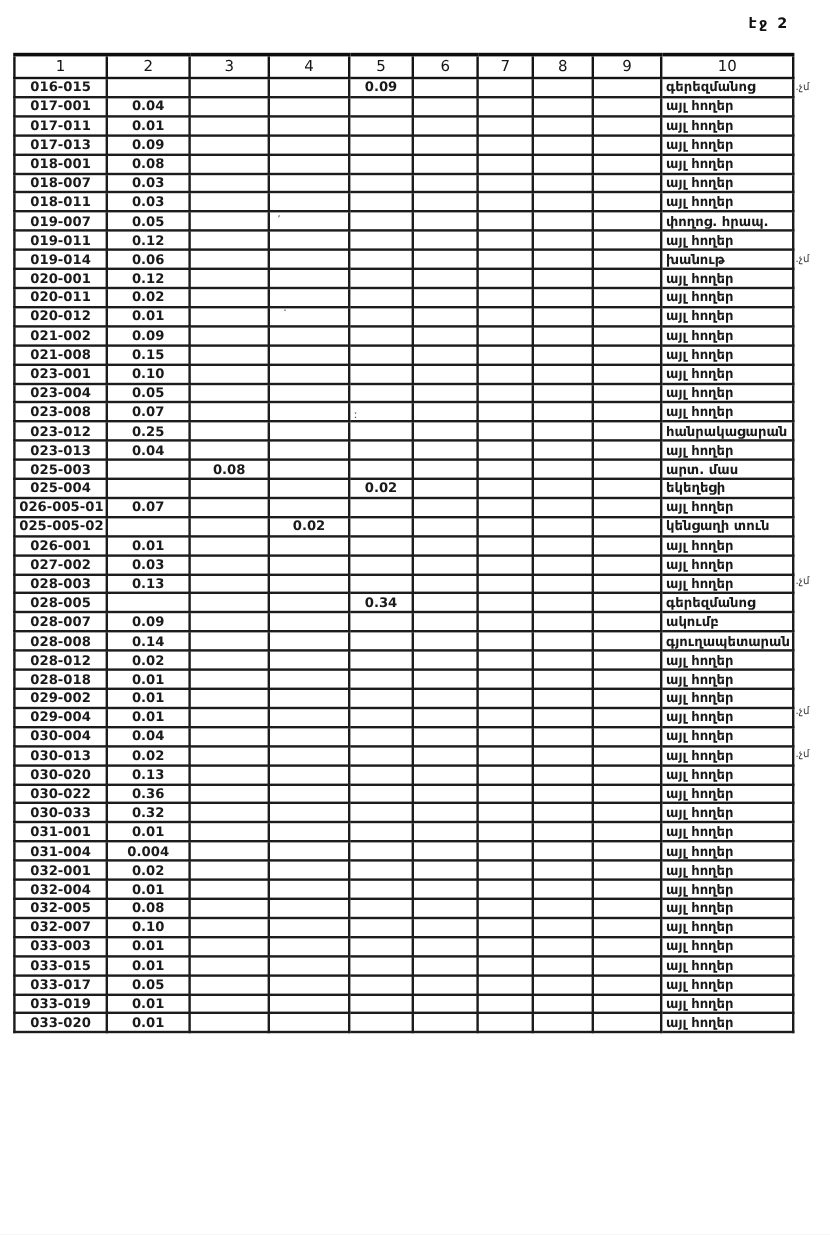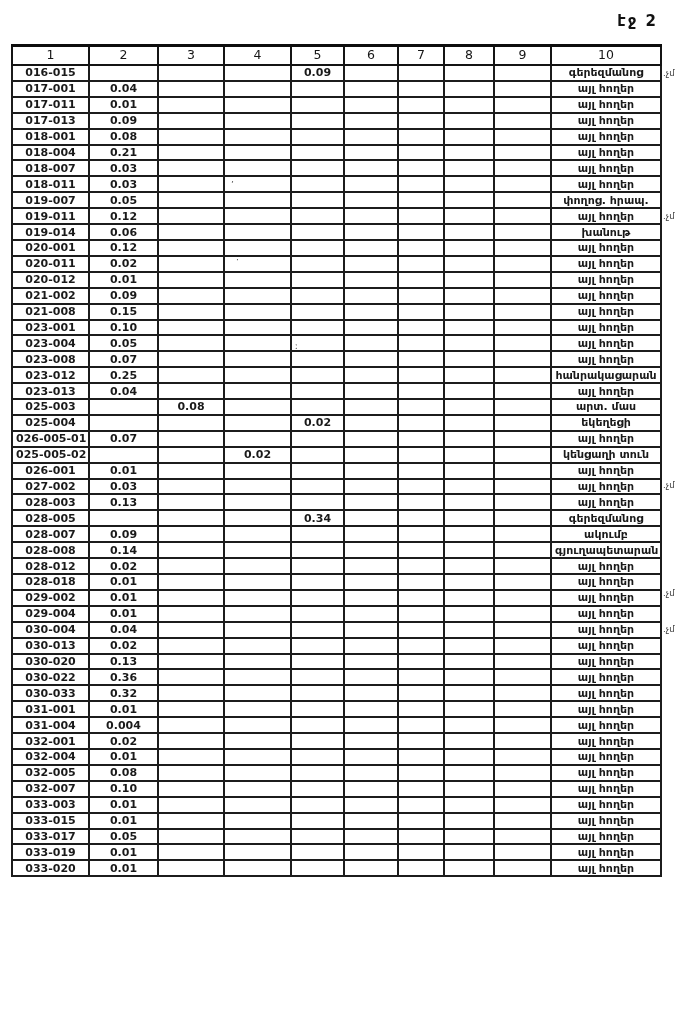"էջ 2" .page-label { font-size: 15px -> 12px }
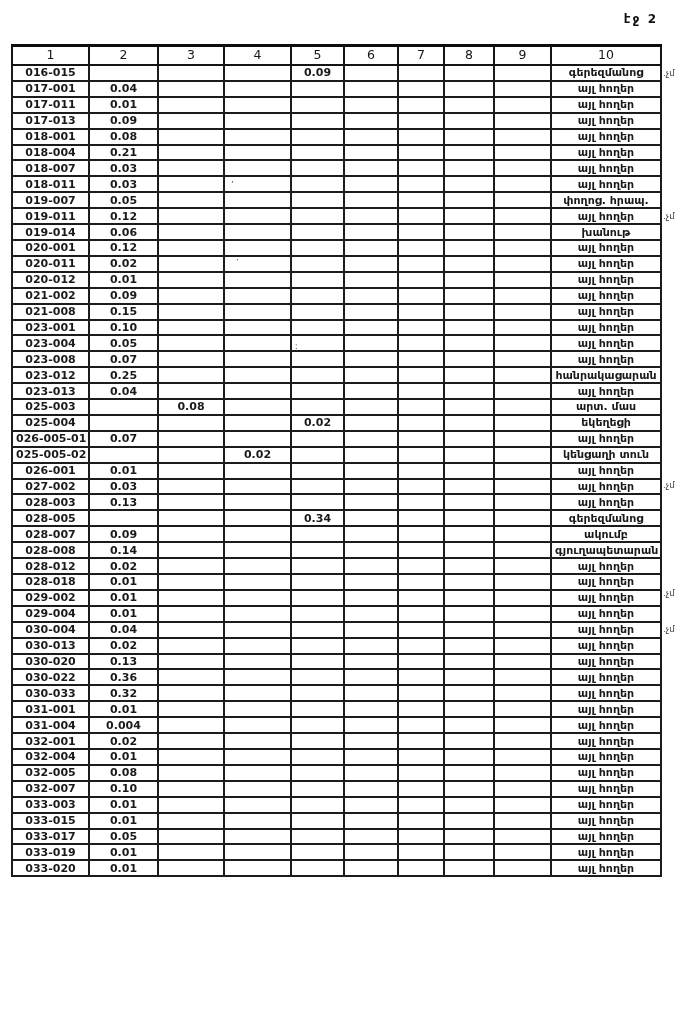"գերեզմանոց" td.cell-use { text-align: center -> left }
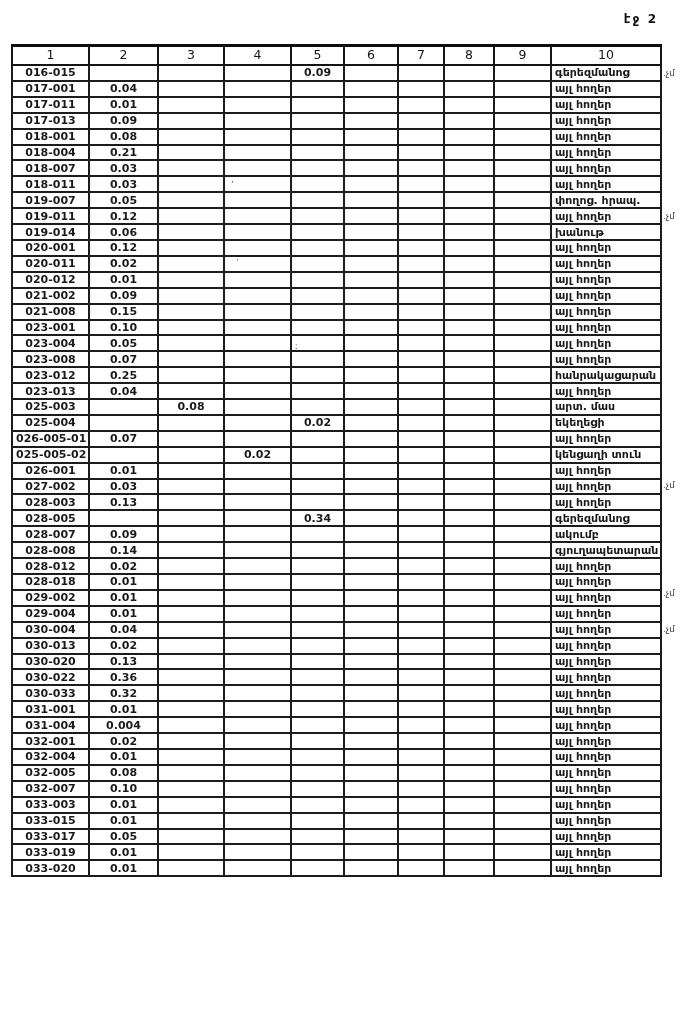"018-004" tr { html: <tr> <td>018-004</td> <td>0.21</td> <td></td> <td></td> <td></td> <td></td> <td></td> <td></td> <td></td> <td>այլ հողեր</td> </tr> -> none }
